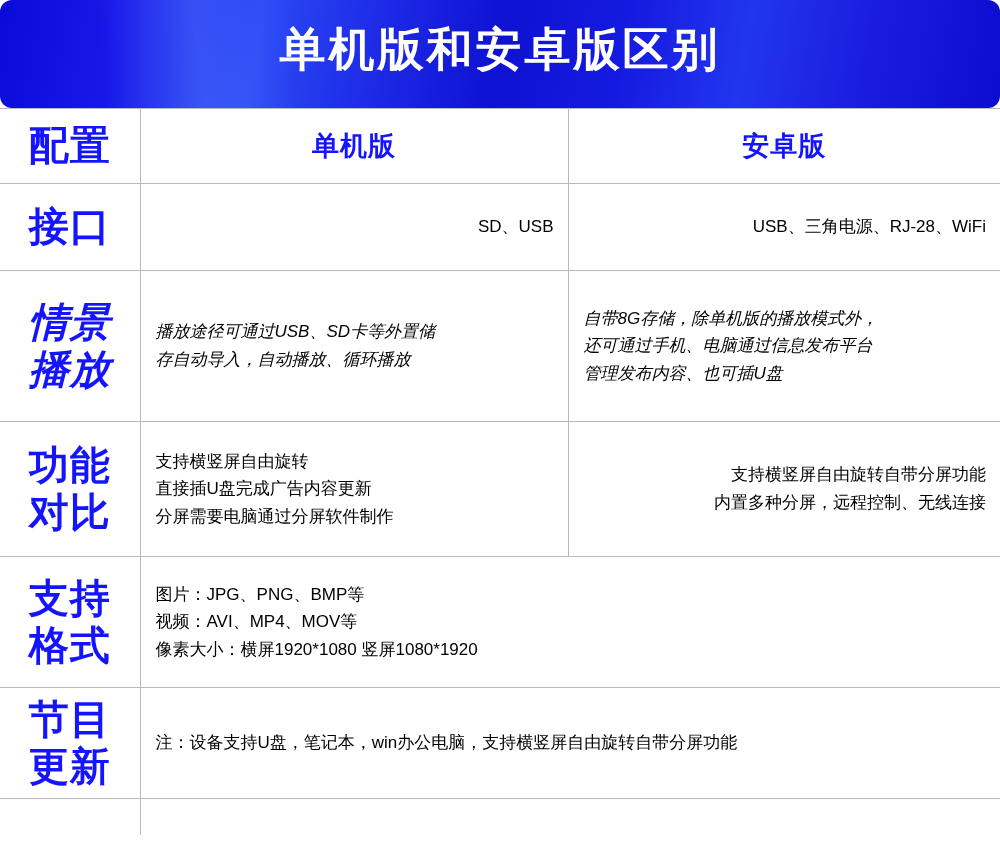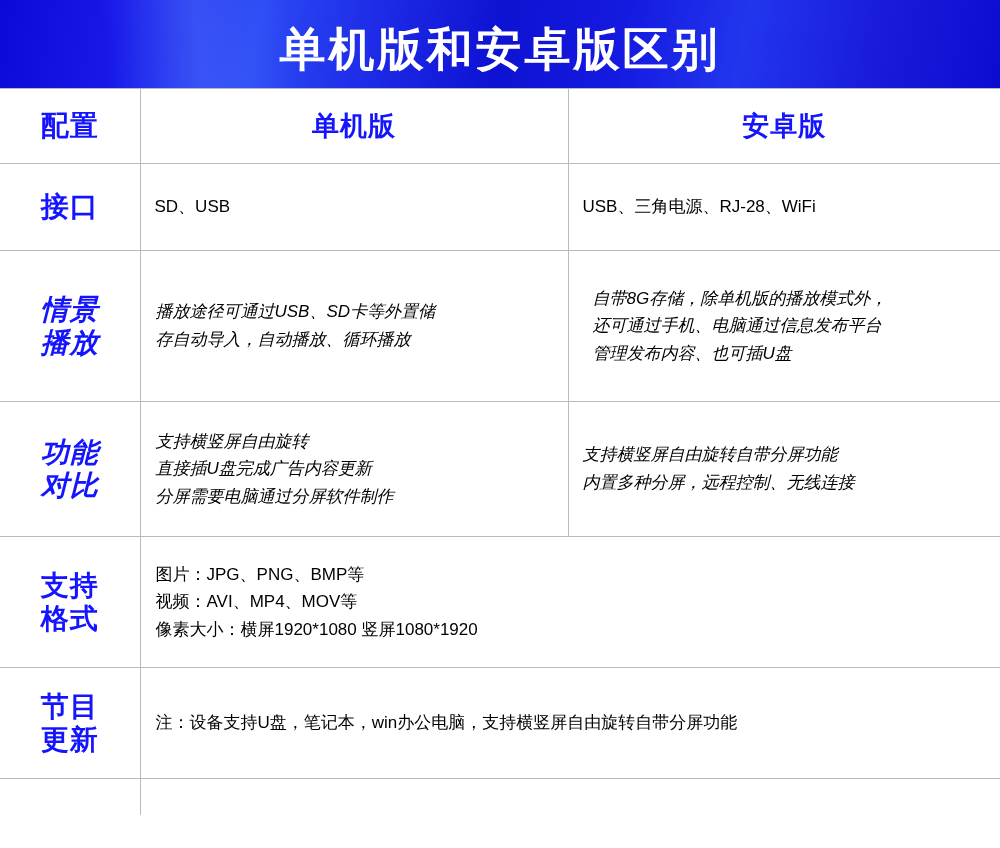"单机版和安卓版区别" .banner { border-radius: none -> 12px; height: 88px -> 108px }
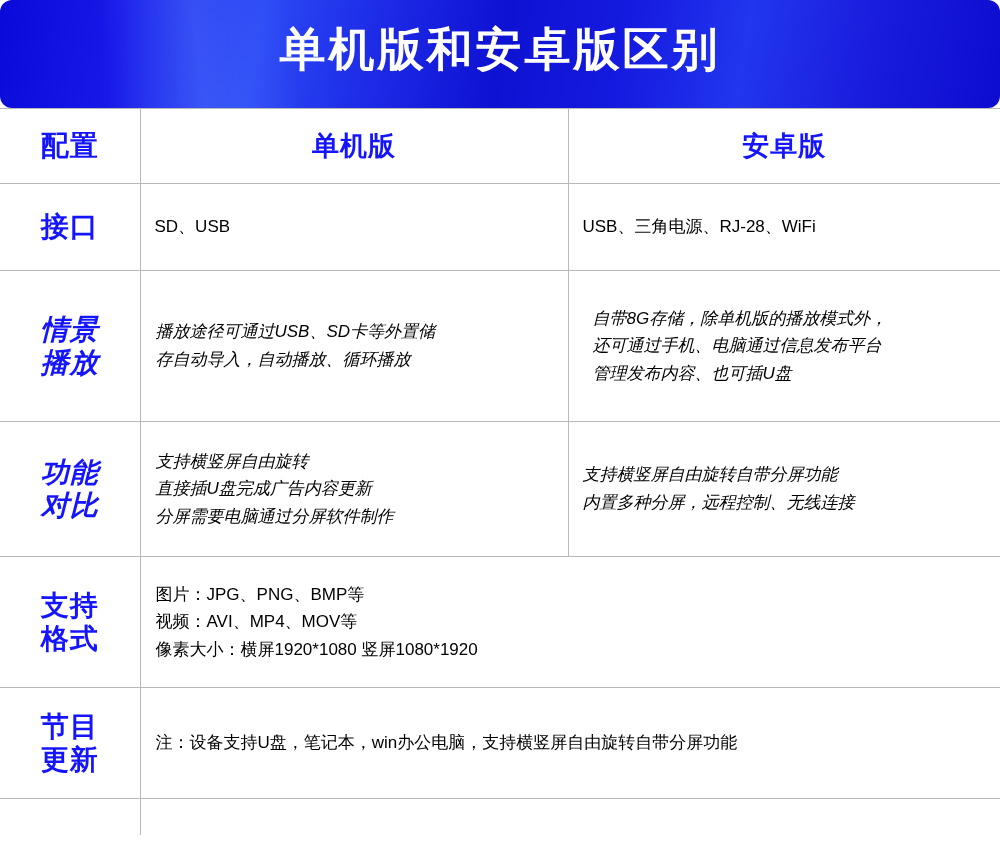"配置" .row-label { font-size: 28px -> 40px }
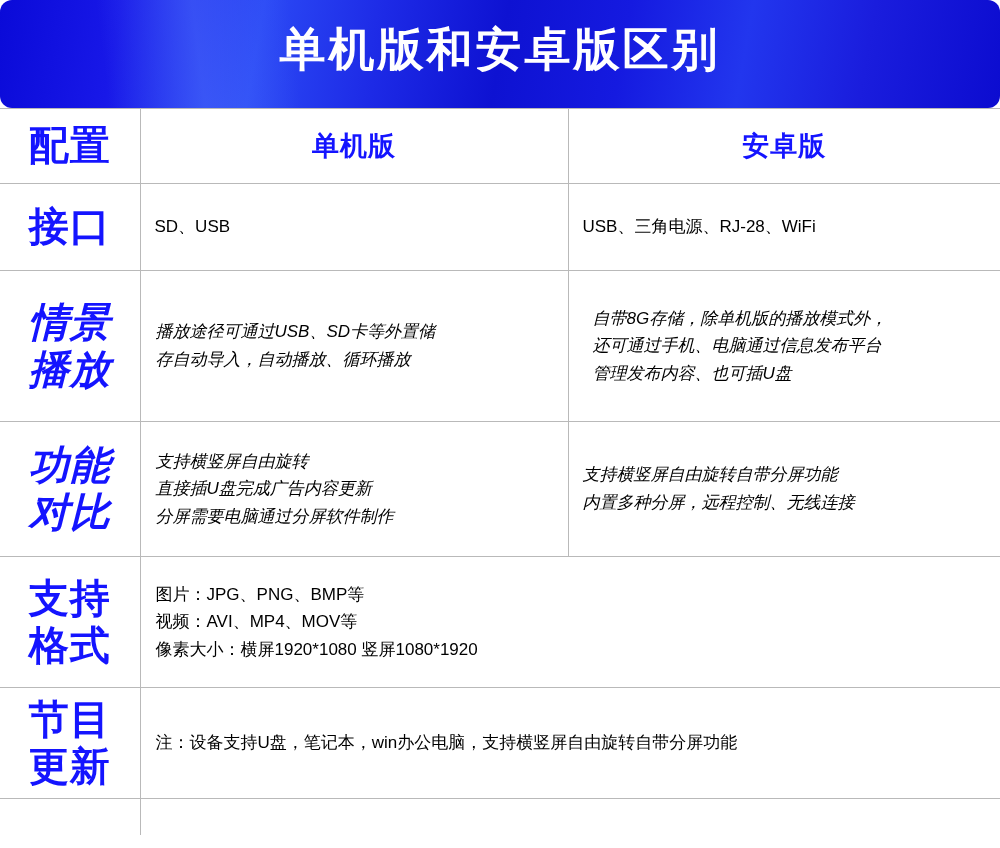"SD、USB" .cell-text.center { text-align: left -> right }
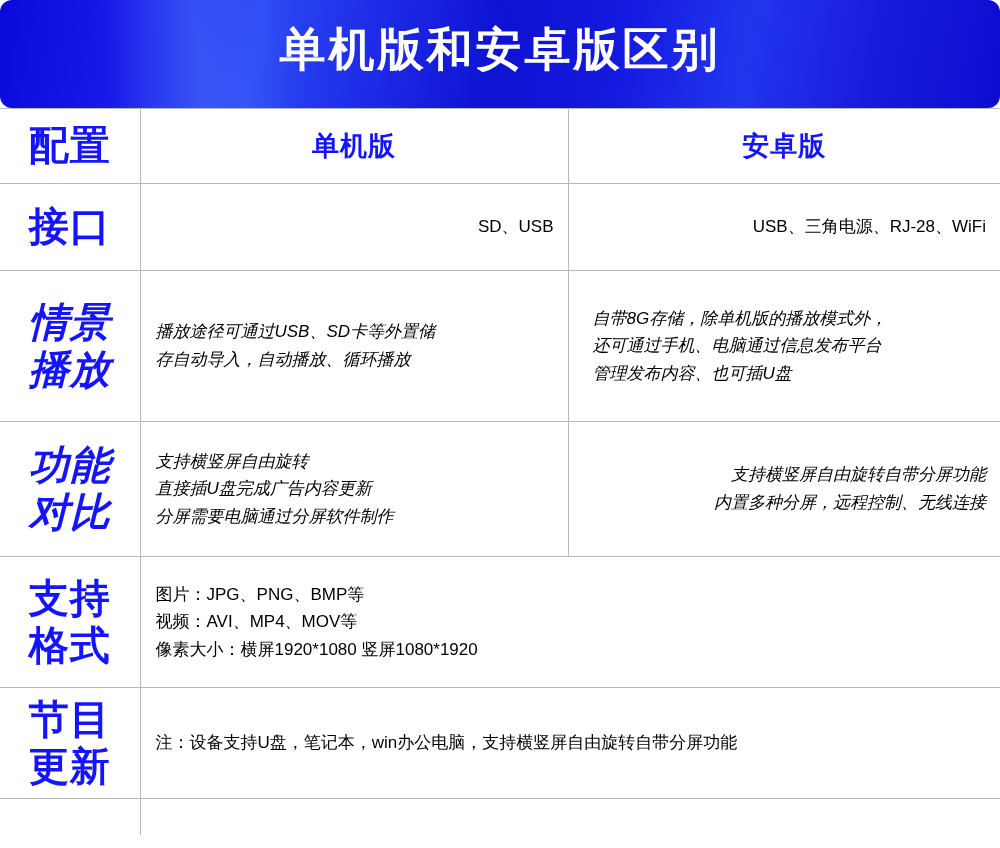"自带8G存储，除单机版的播放模式外，" .cell-text.pad-left-24 { padding-left: 24px -> 15px }
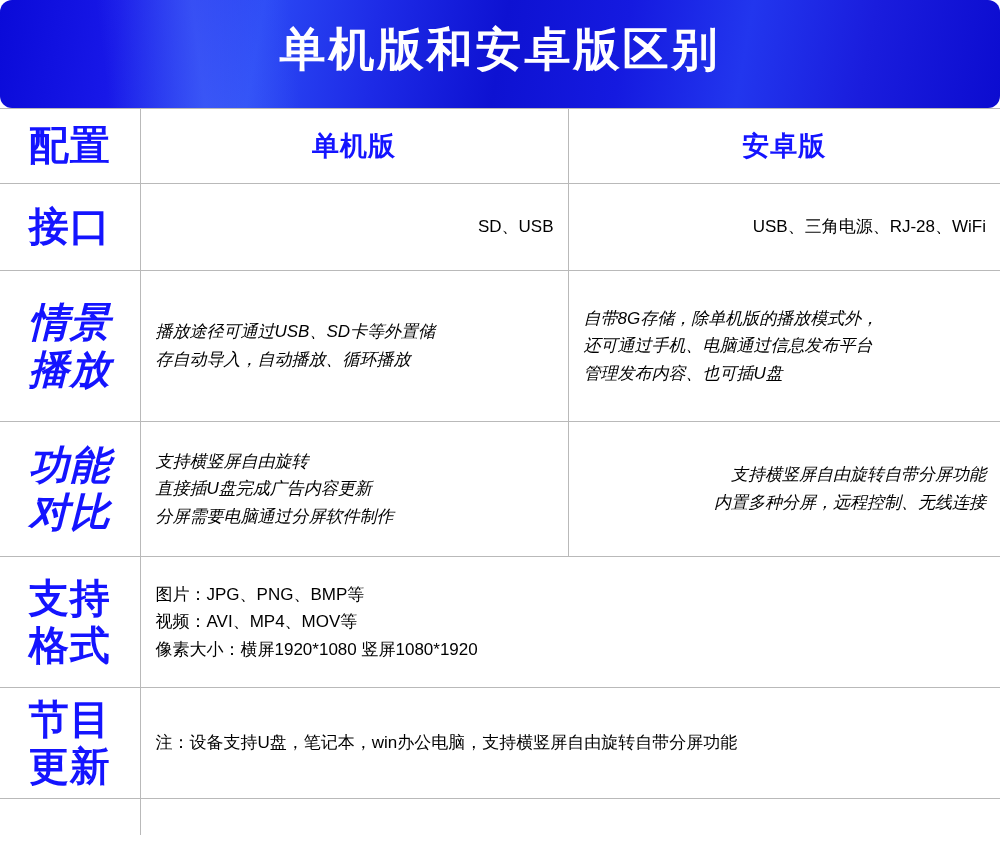"功能" .r-func td { font-style: italic -> none }
